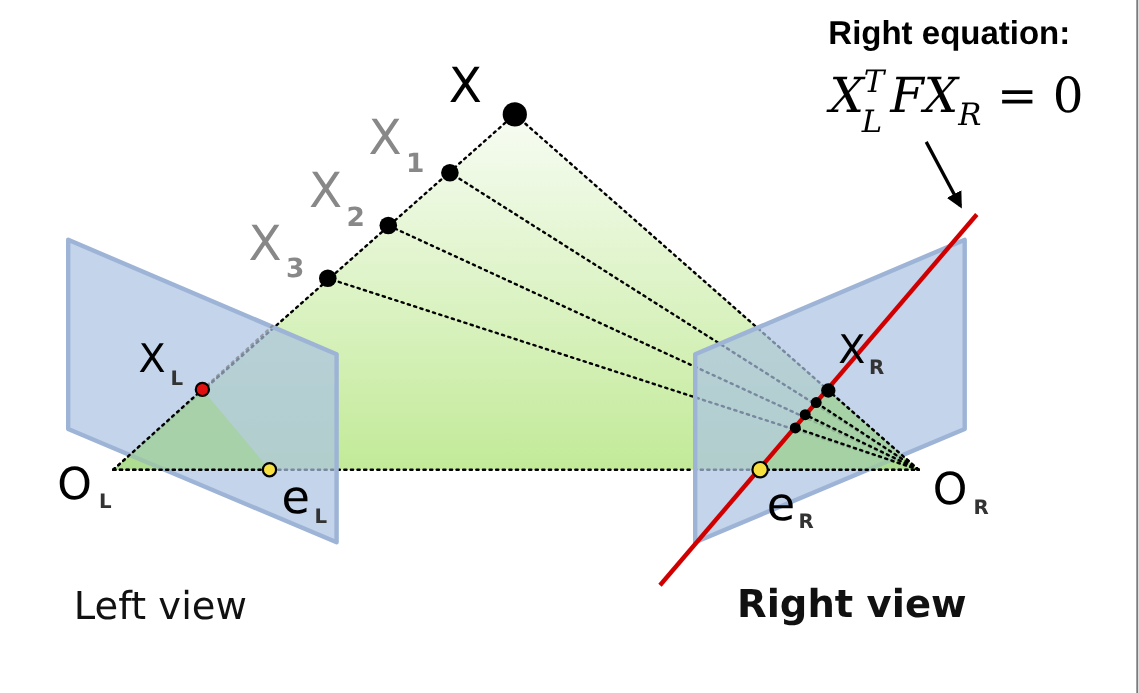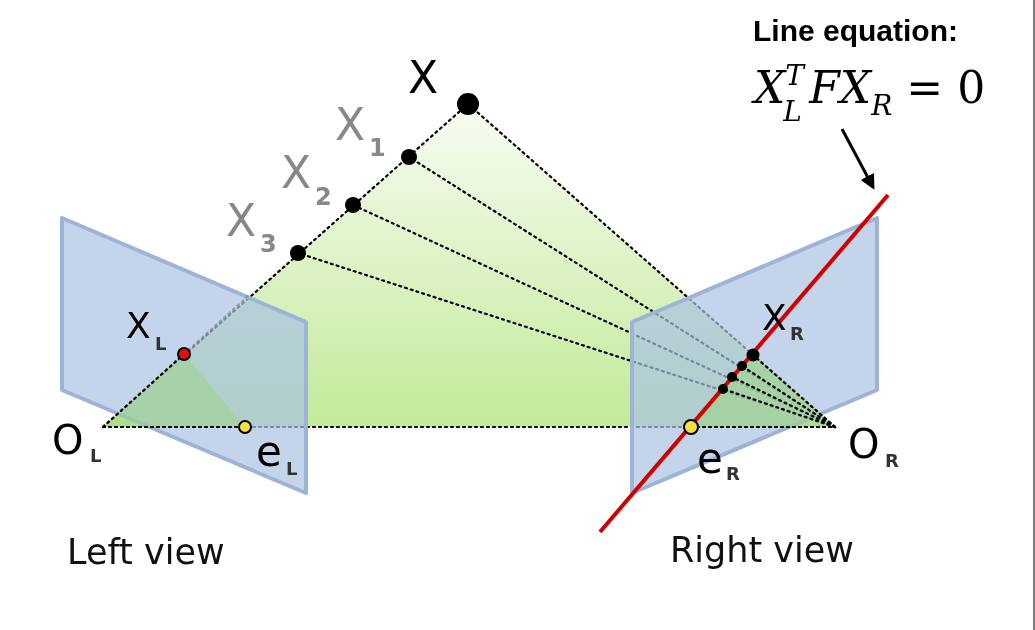"Line equation:" div.eq-title { text: Line -> Right }
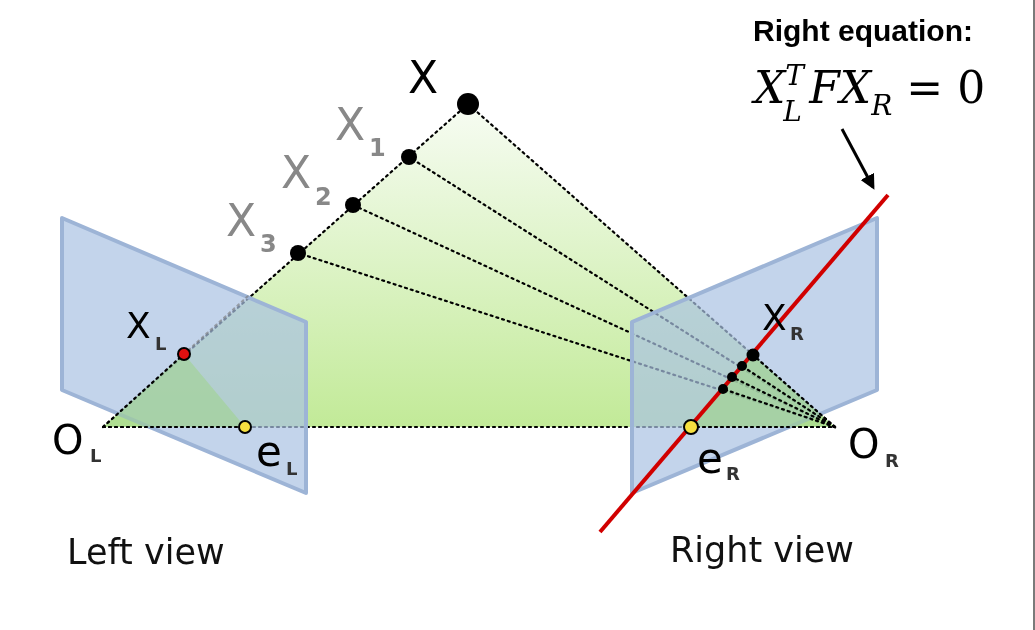"Right view" #right-view { font-weight: none -> bold }
